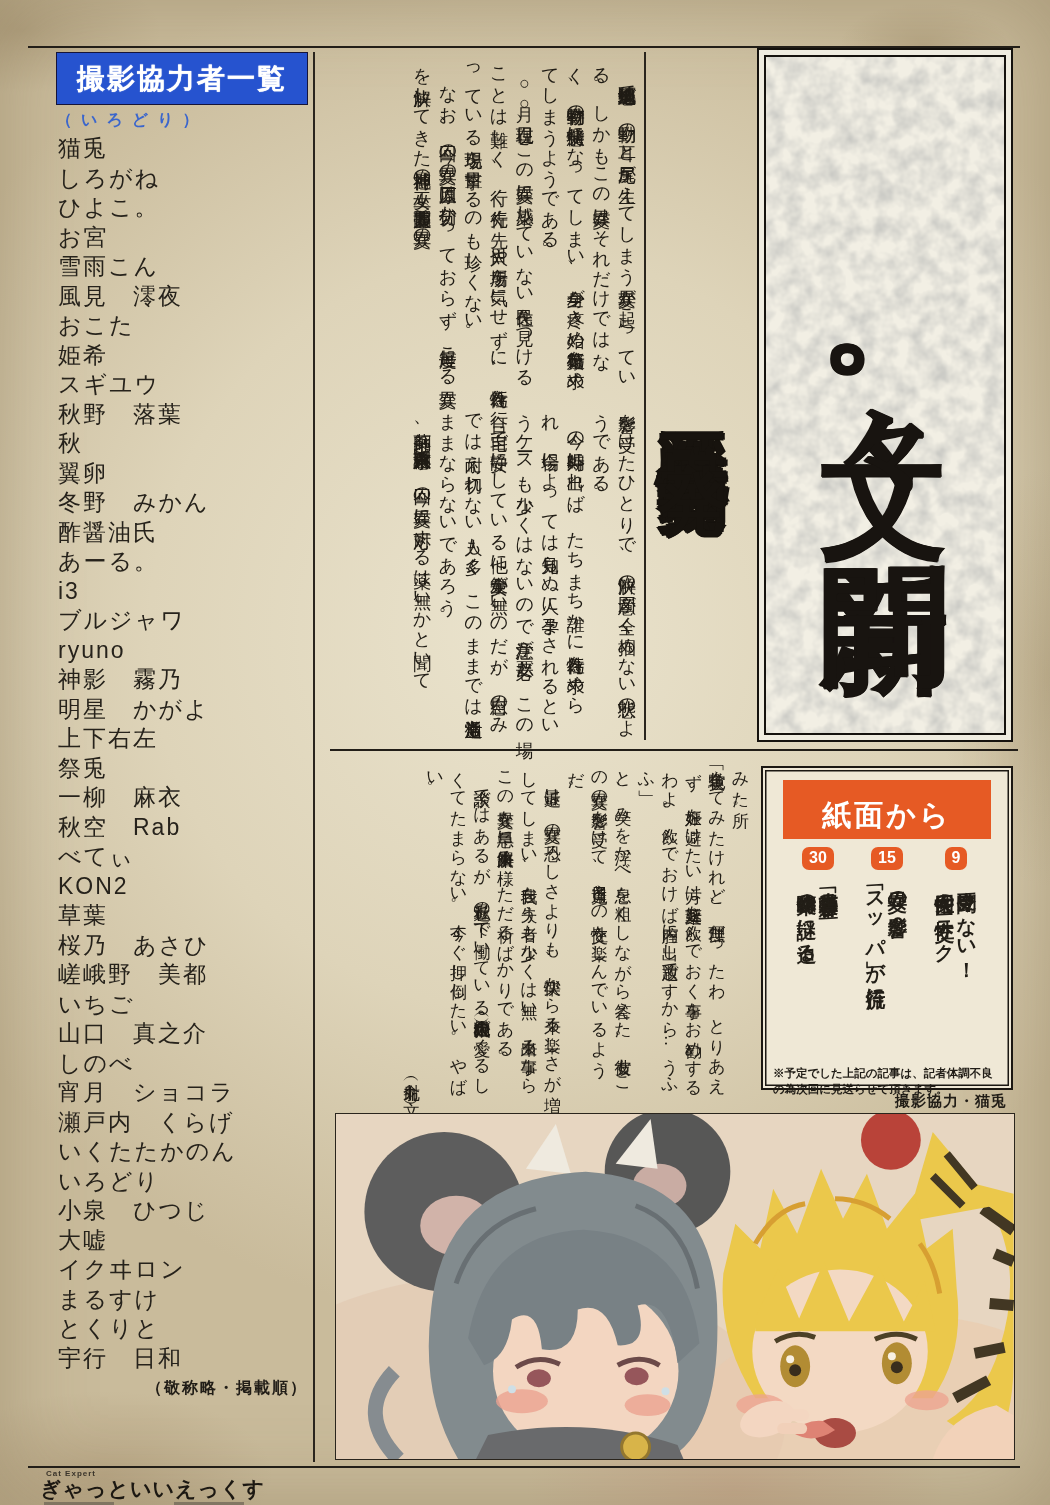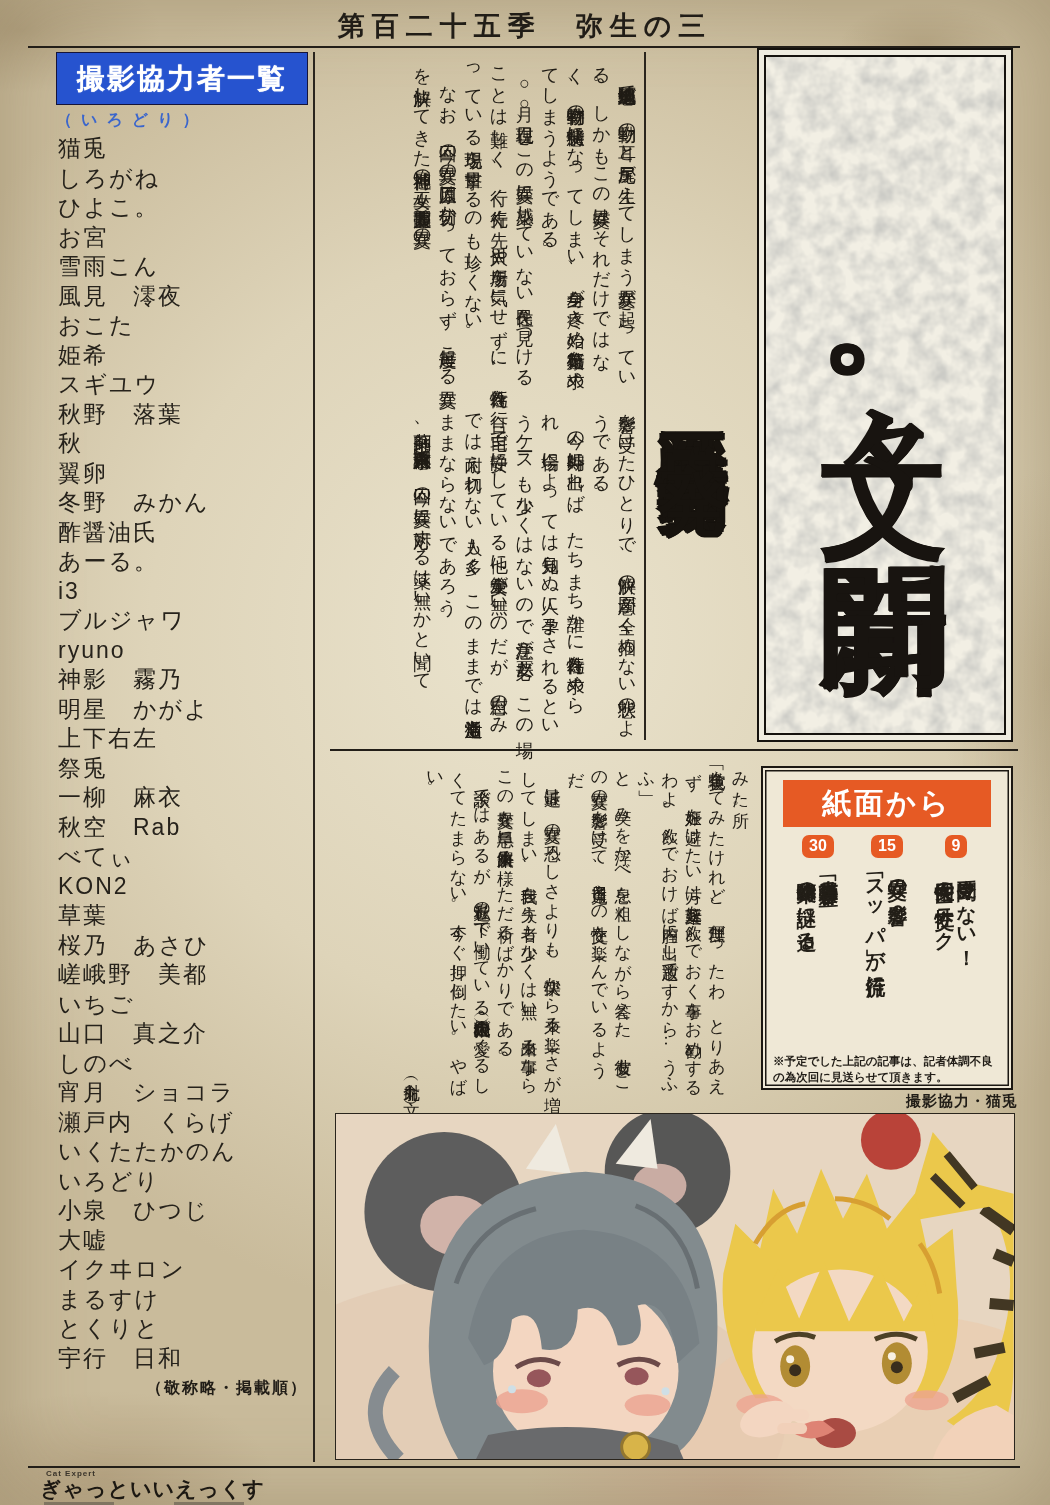"第百二十五季 弥生の三" div.issue-header { html: <div>第百二十五季 弥生の三</div> -> none }
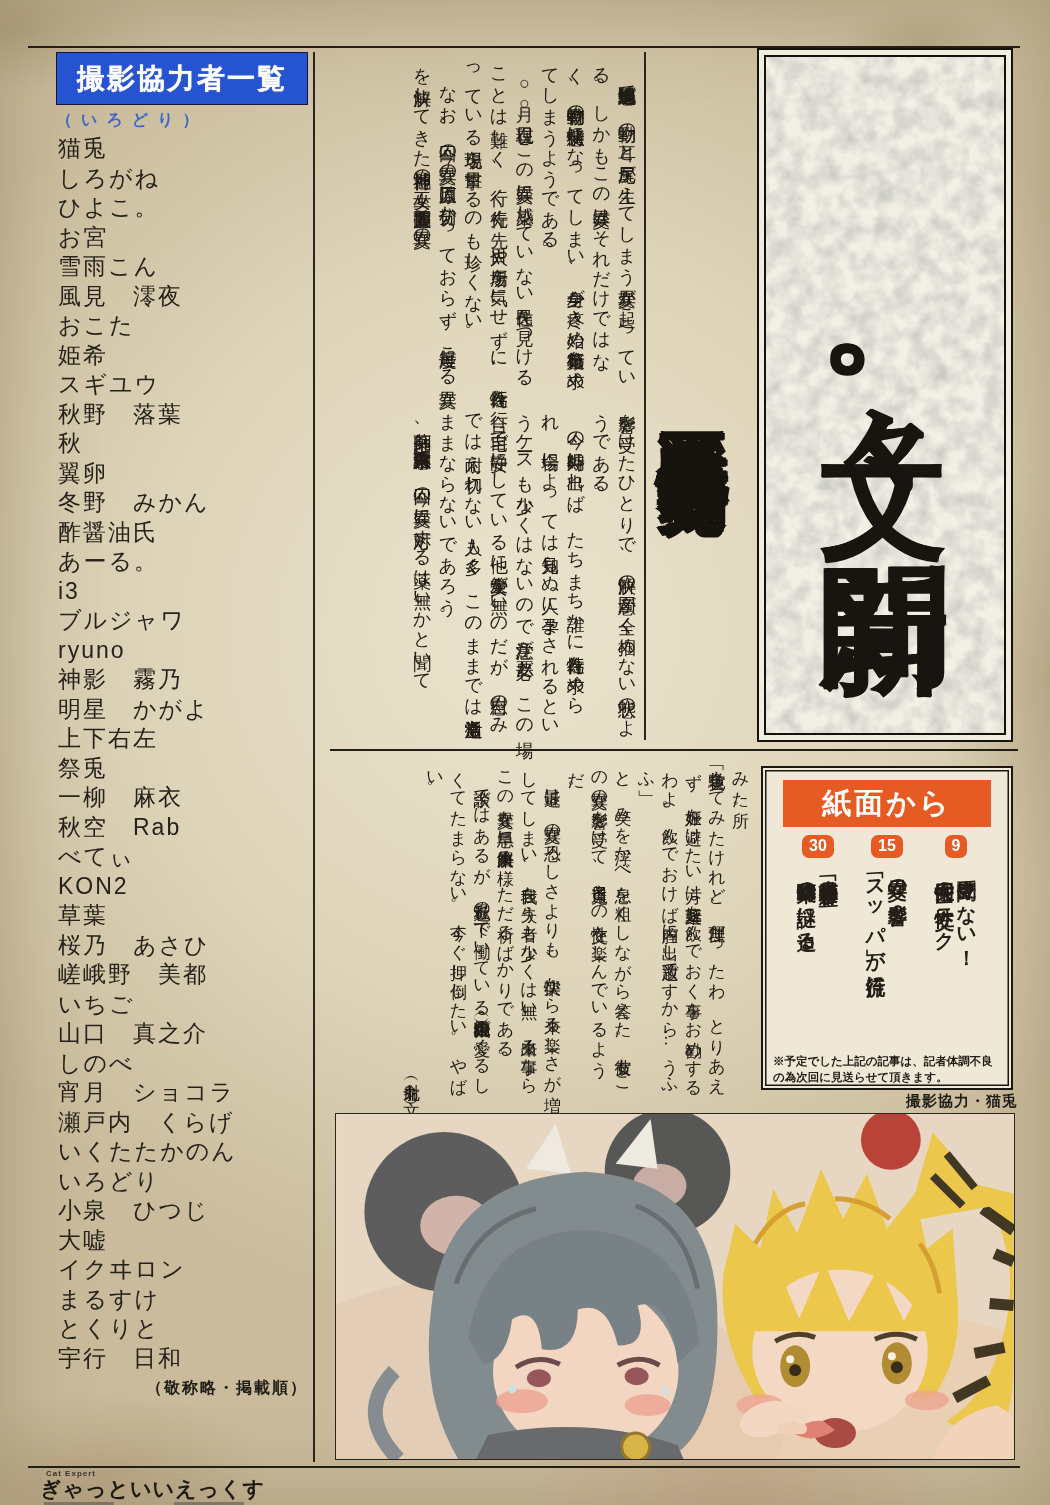"紙面から" .shimen-title { padding: 4px 0 3px -> 16px 0 3px }
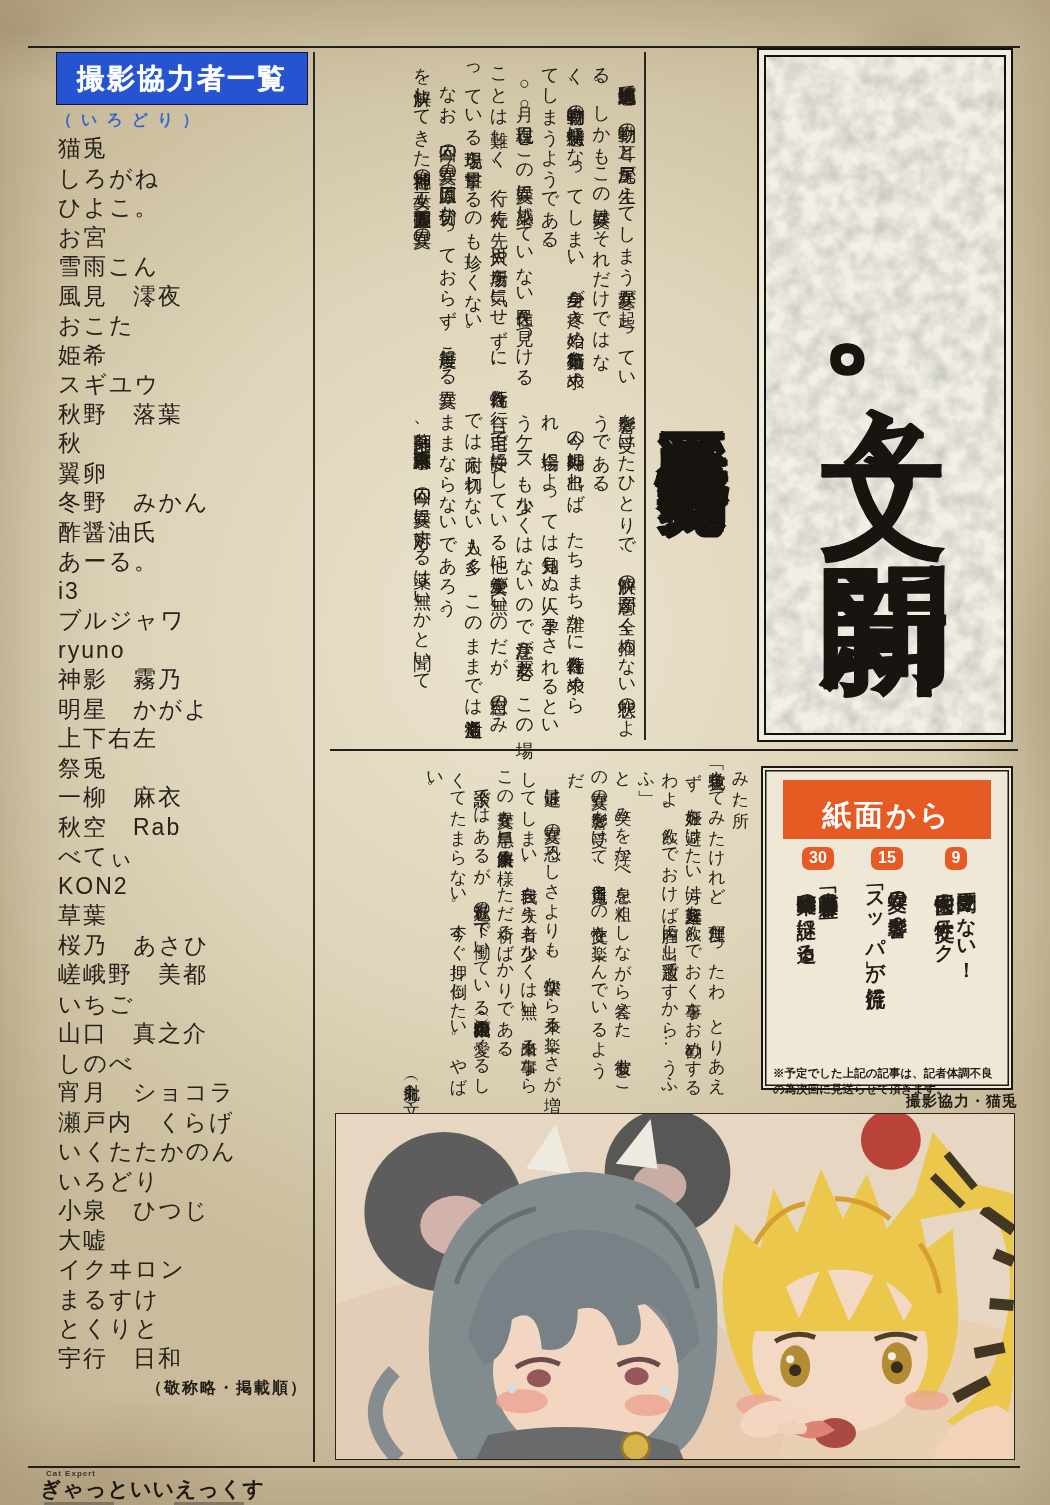"撮影協力・猫兎" .photo-credit { right: 32px -> 43px }
